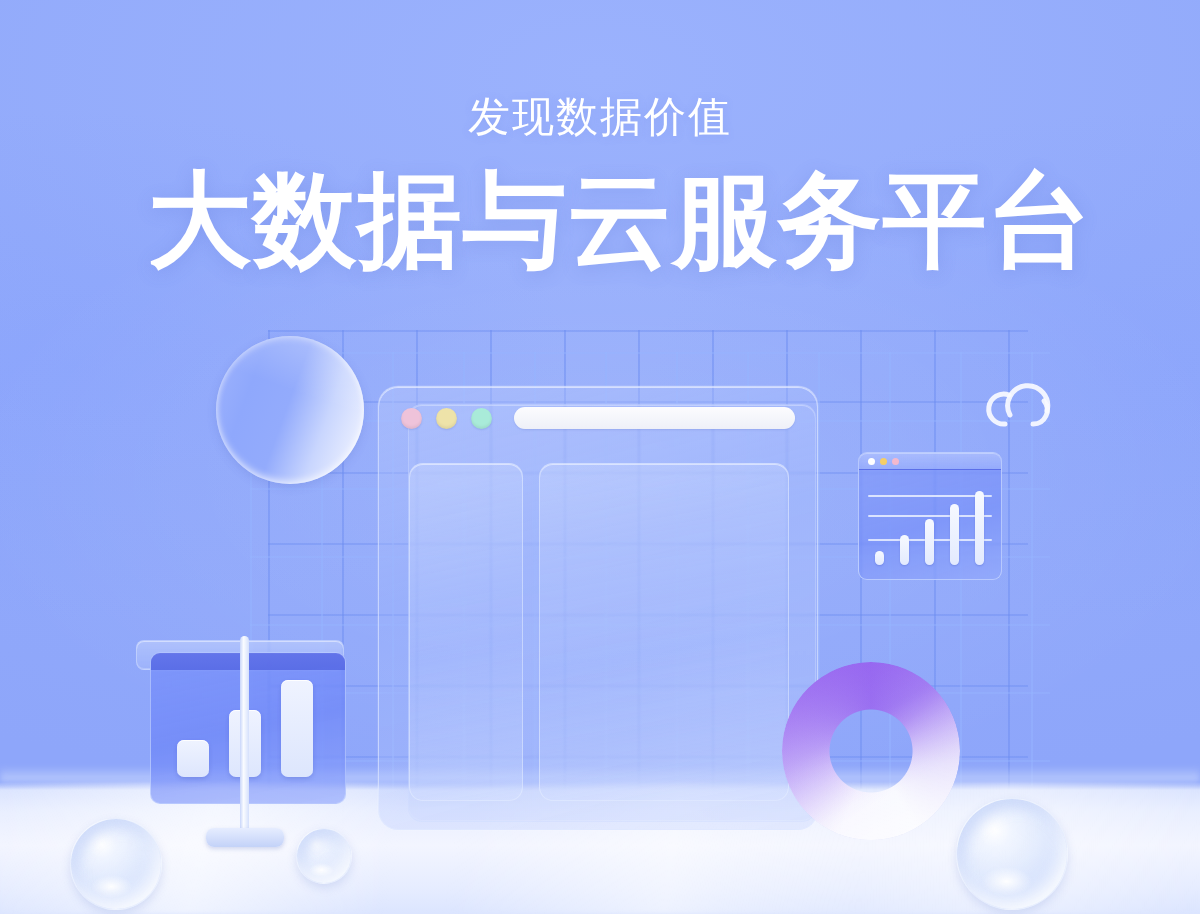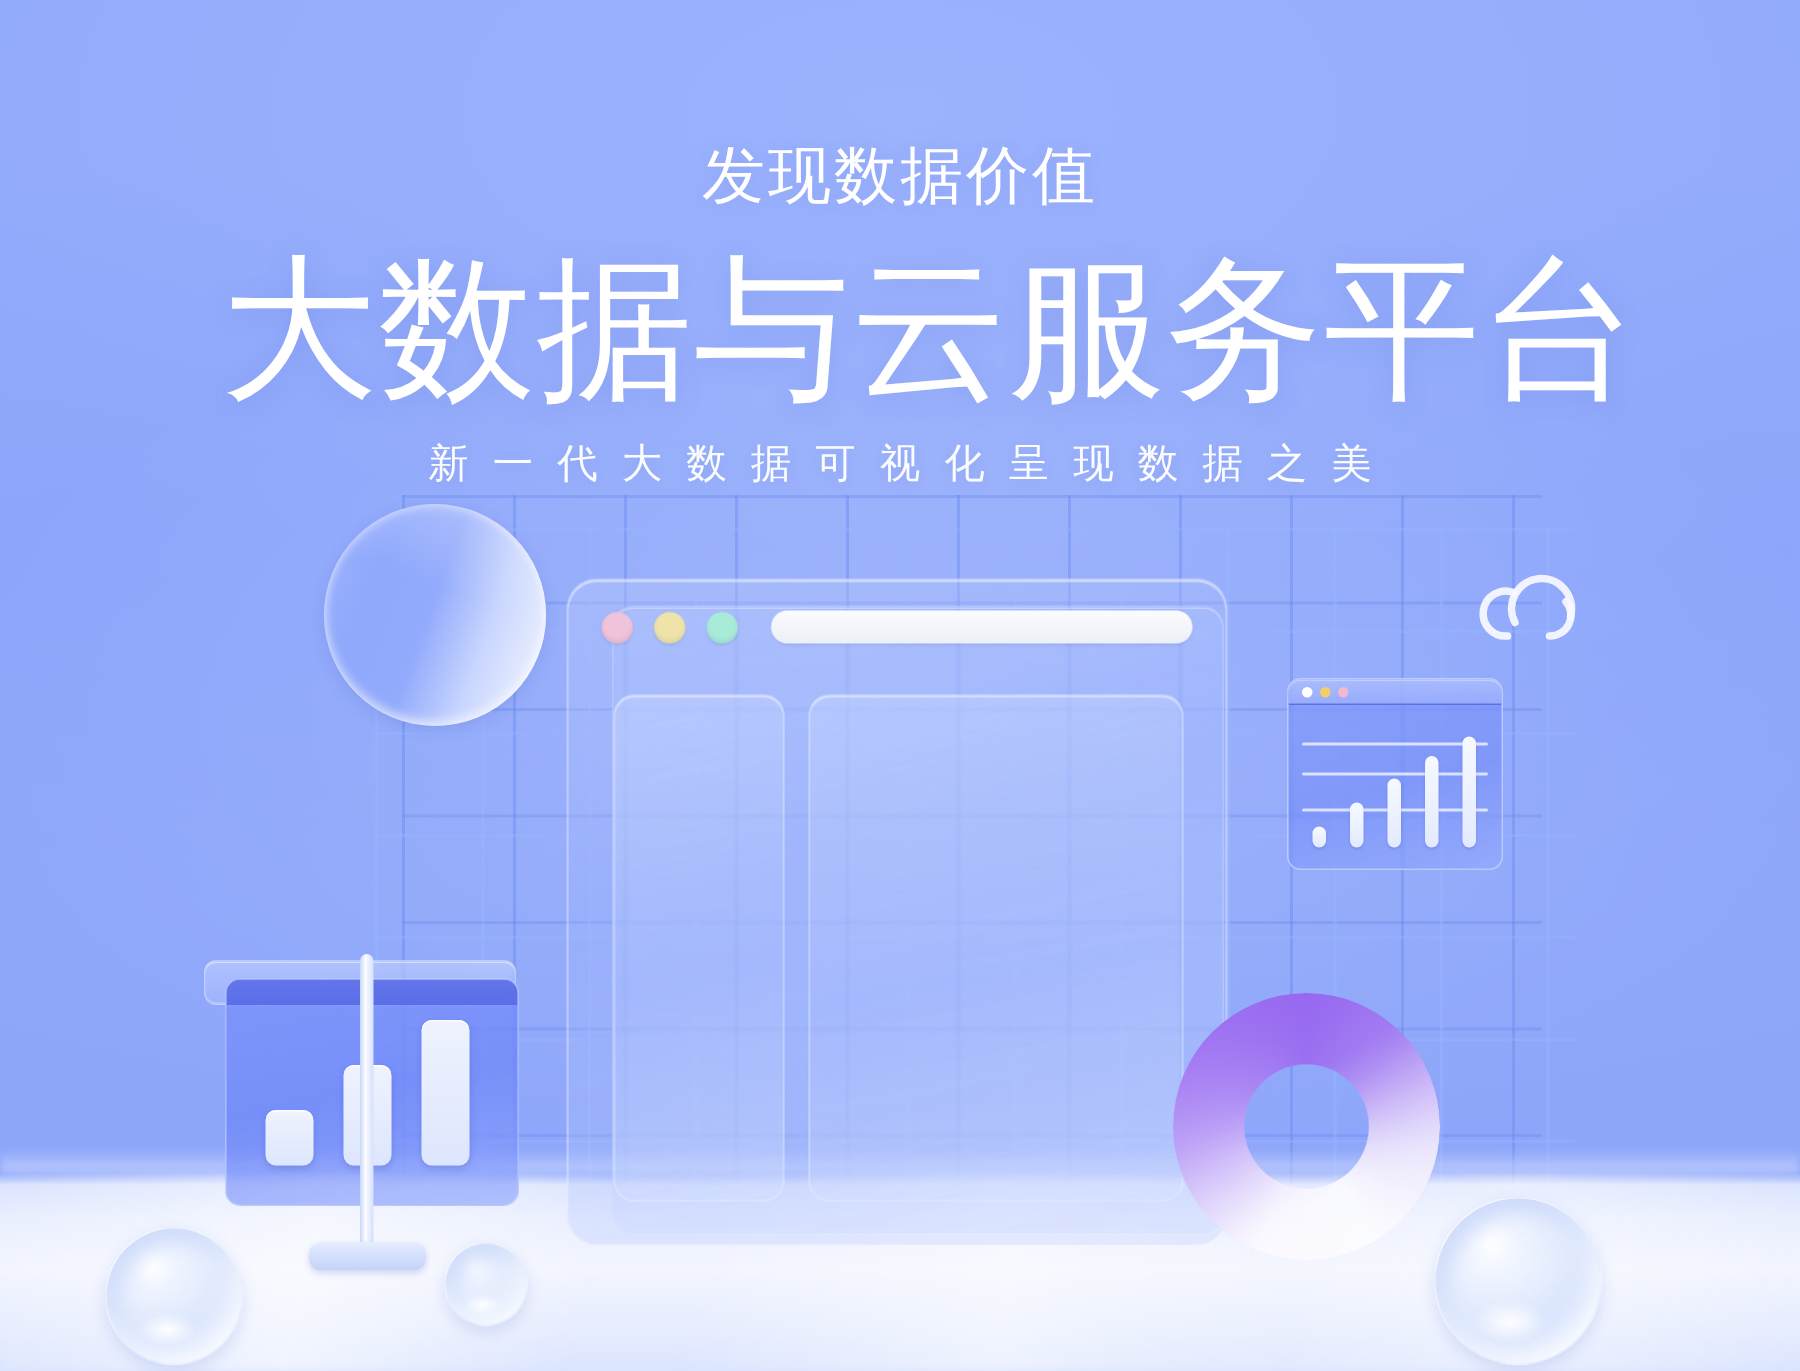"大数据与云服务平台" #headline { font-weight: 400 -> 700 }
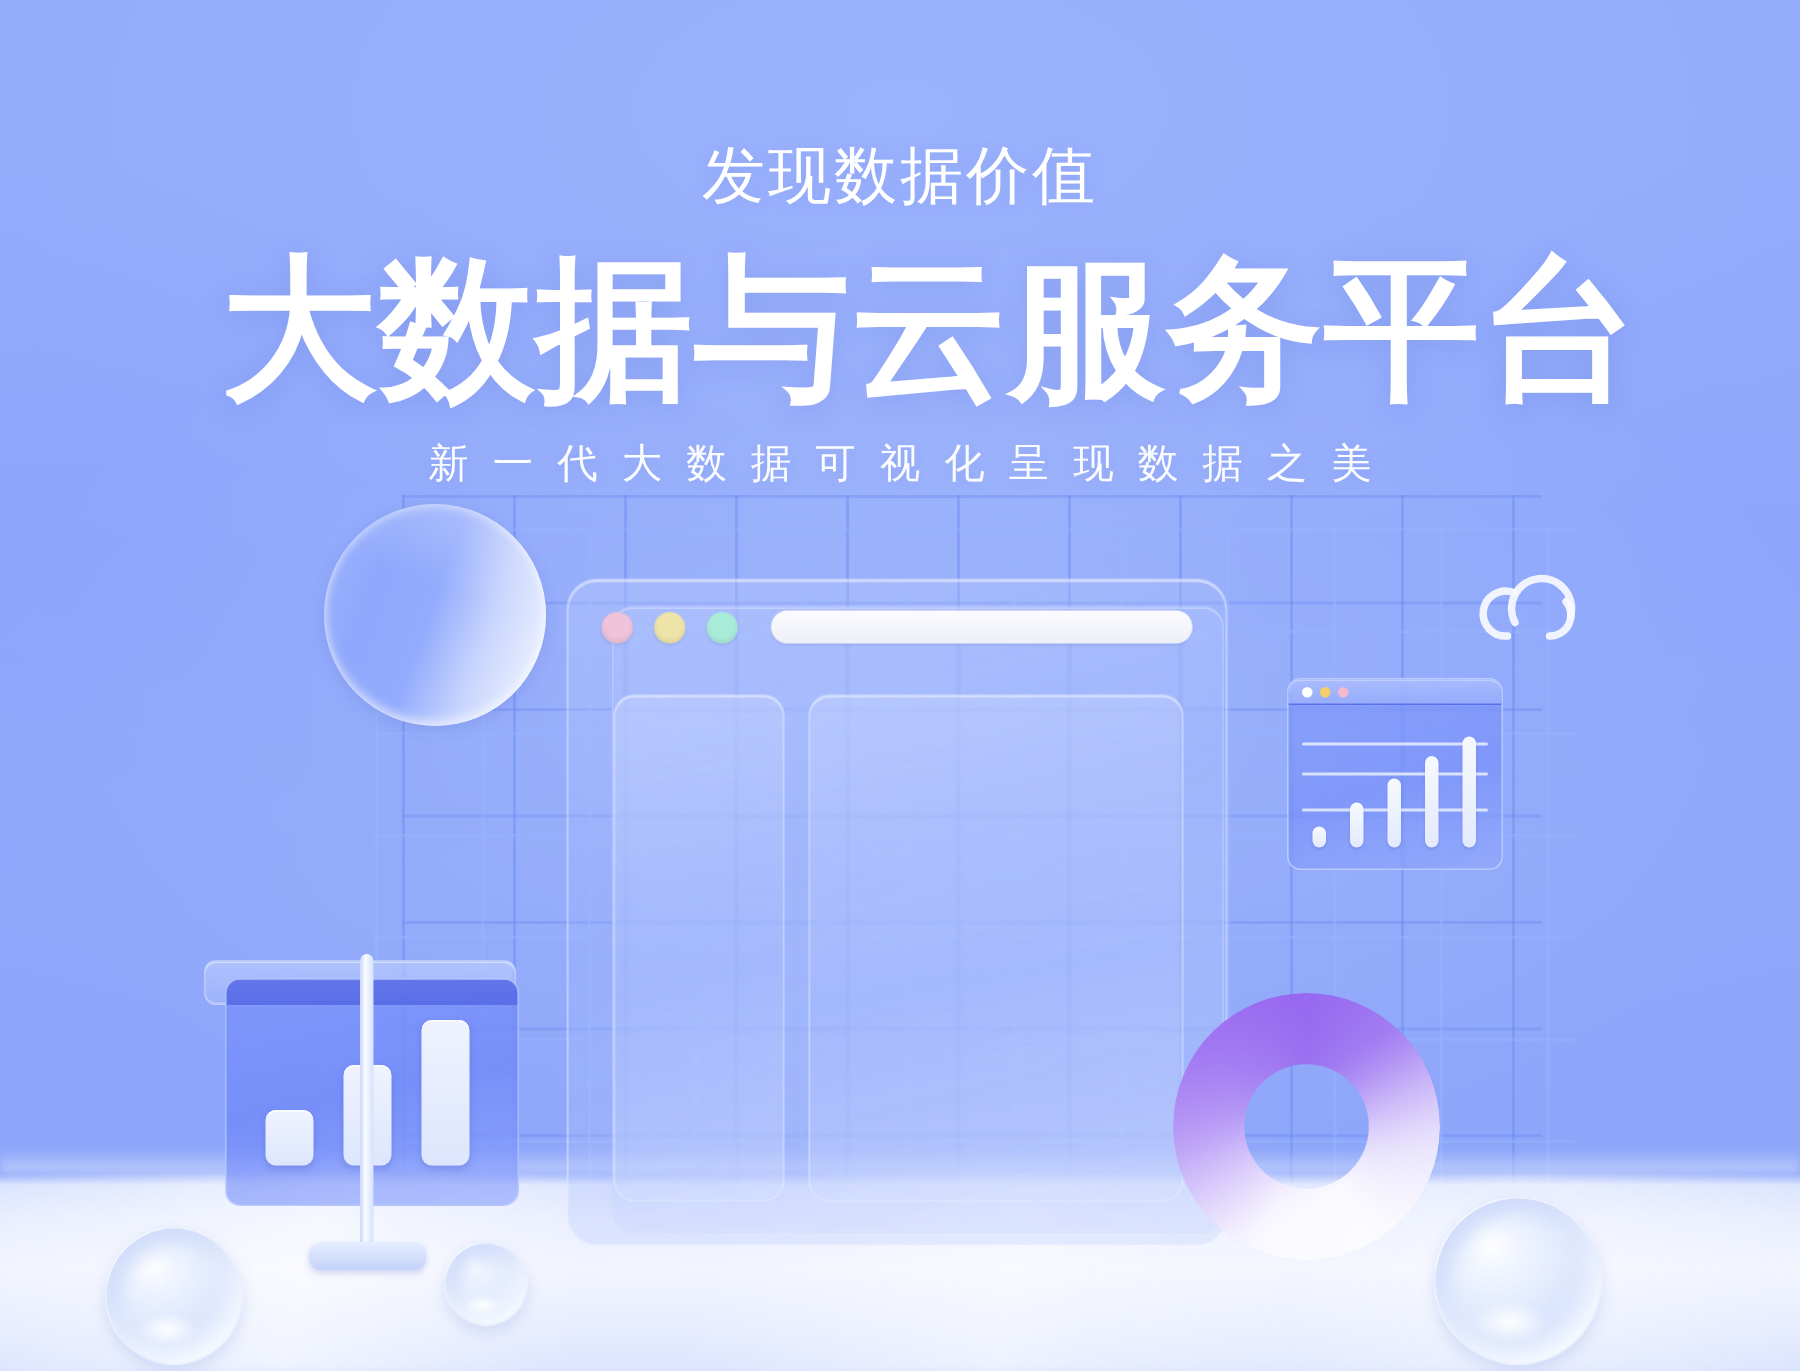"新一代大数据可视化呈现数据之美" div.text-block { html: <div>新一代大数据可视化呈现数据之美</div> -> none }
